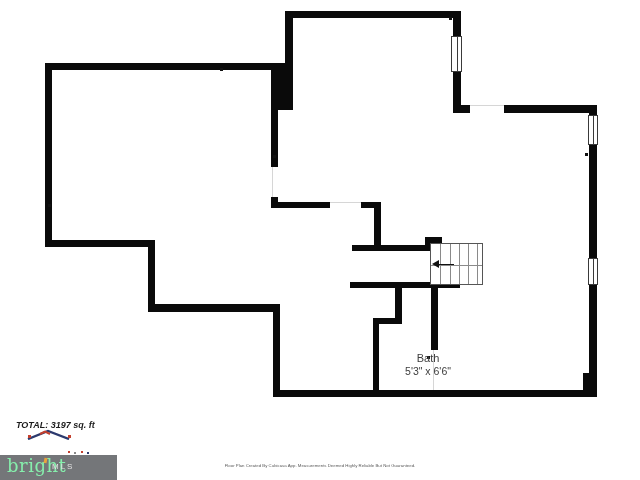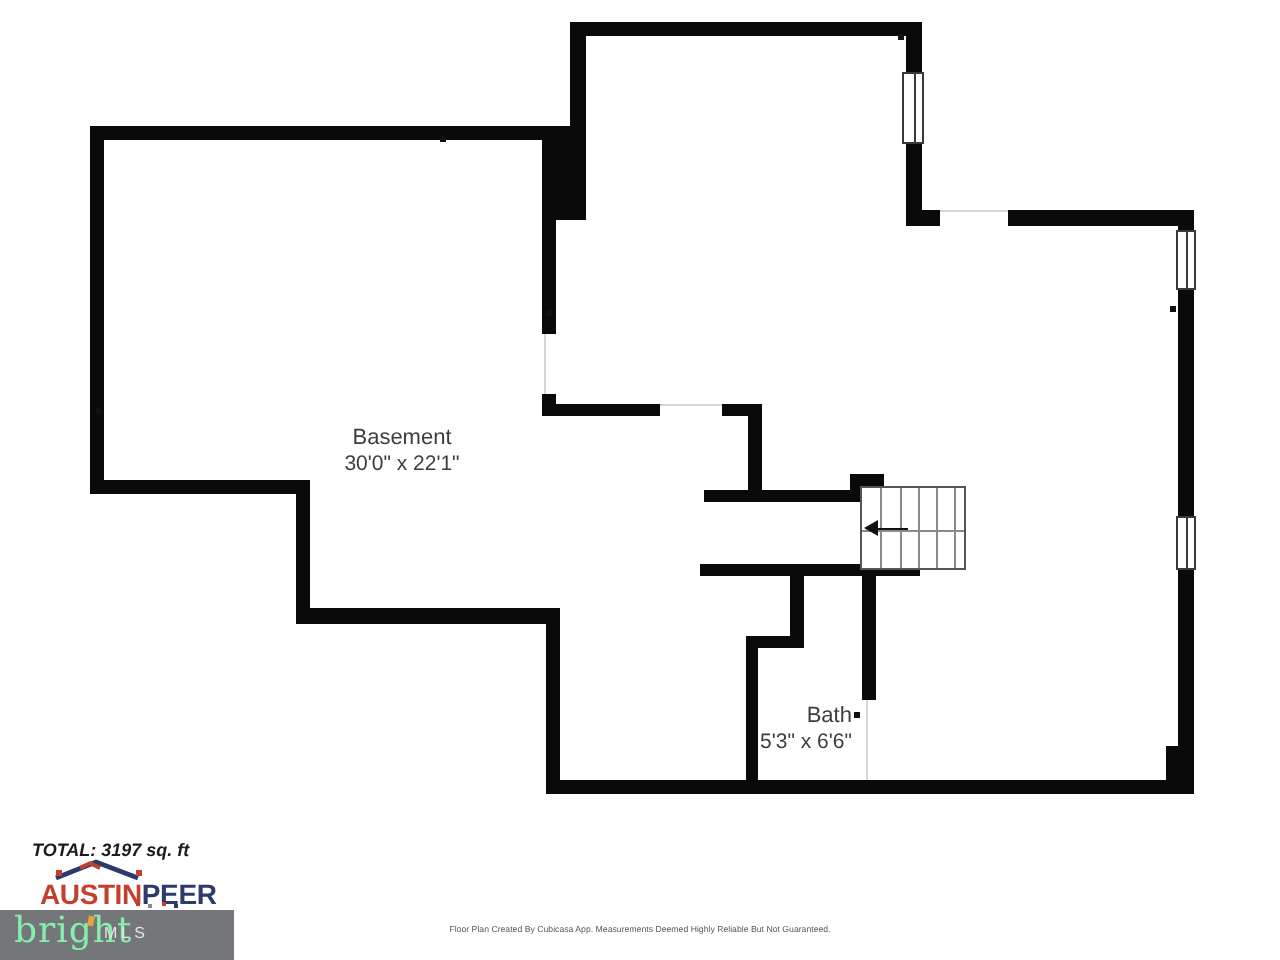"Basement" div.room-label { html: <div> <div>Basement</div> <div>30'0" x 22'1"</div> </div> -> none }
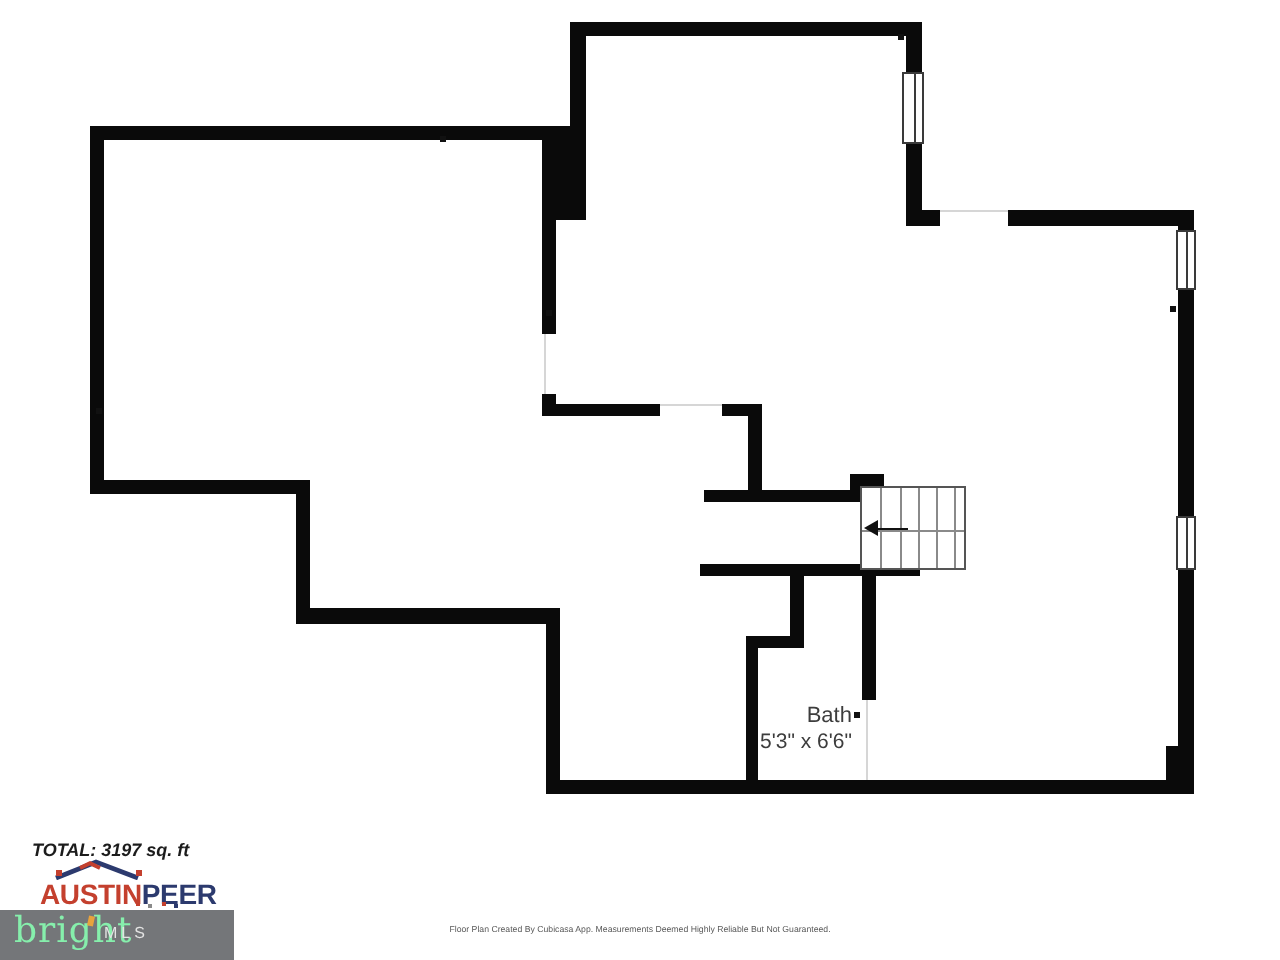"Bath" div.room-label { left: 403px -> 428px; text-align: right -> none }
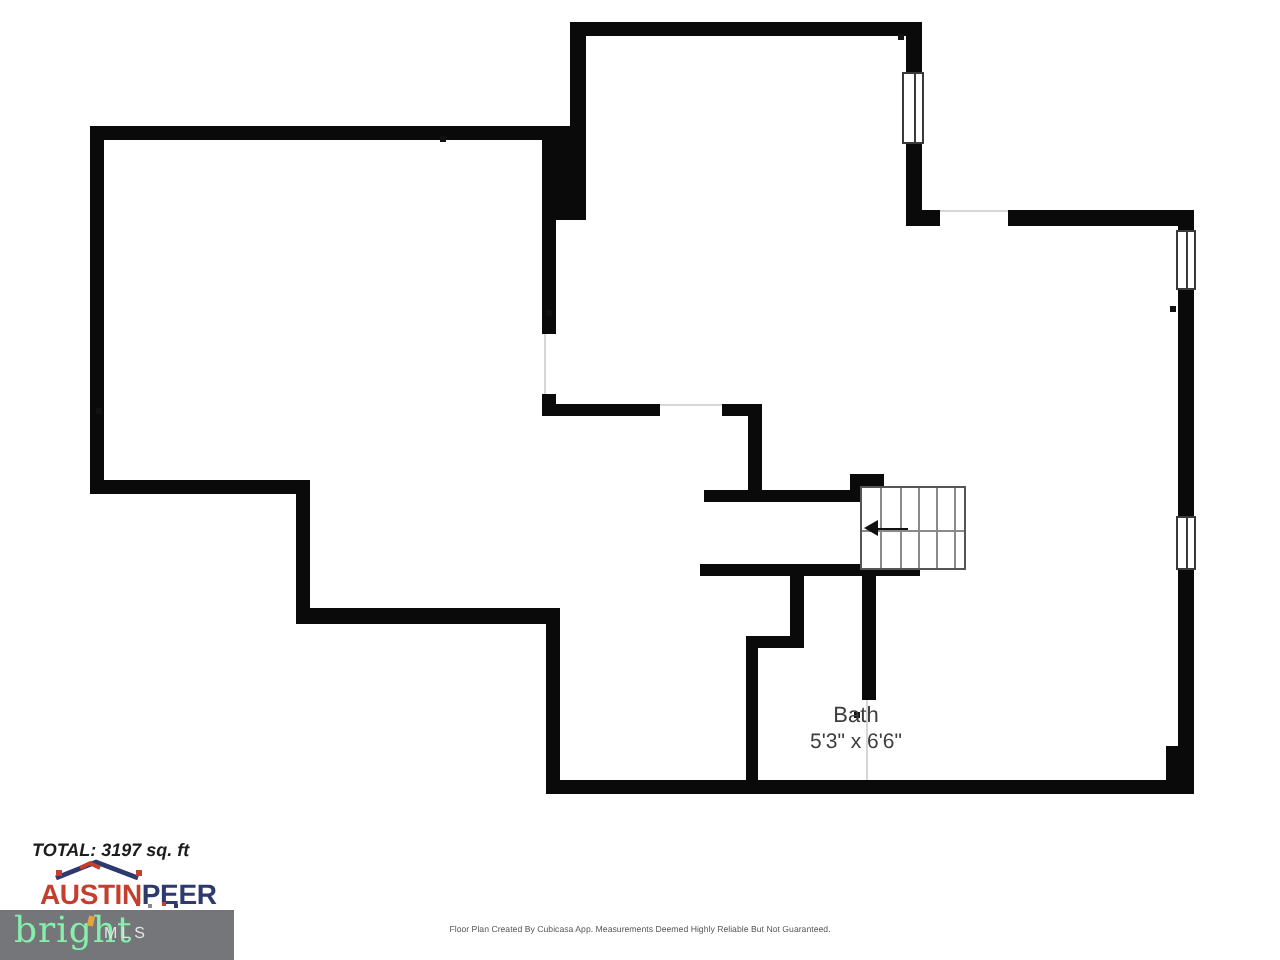"AUSTINPEER" div.brand { html: <div> <span>AUSTIN</span><span>PEER</span> </div> -> none }
